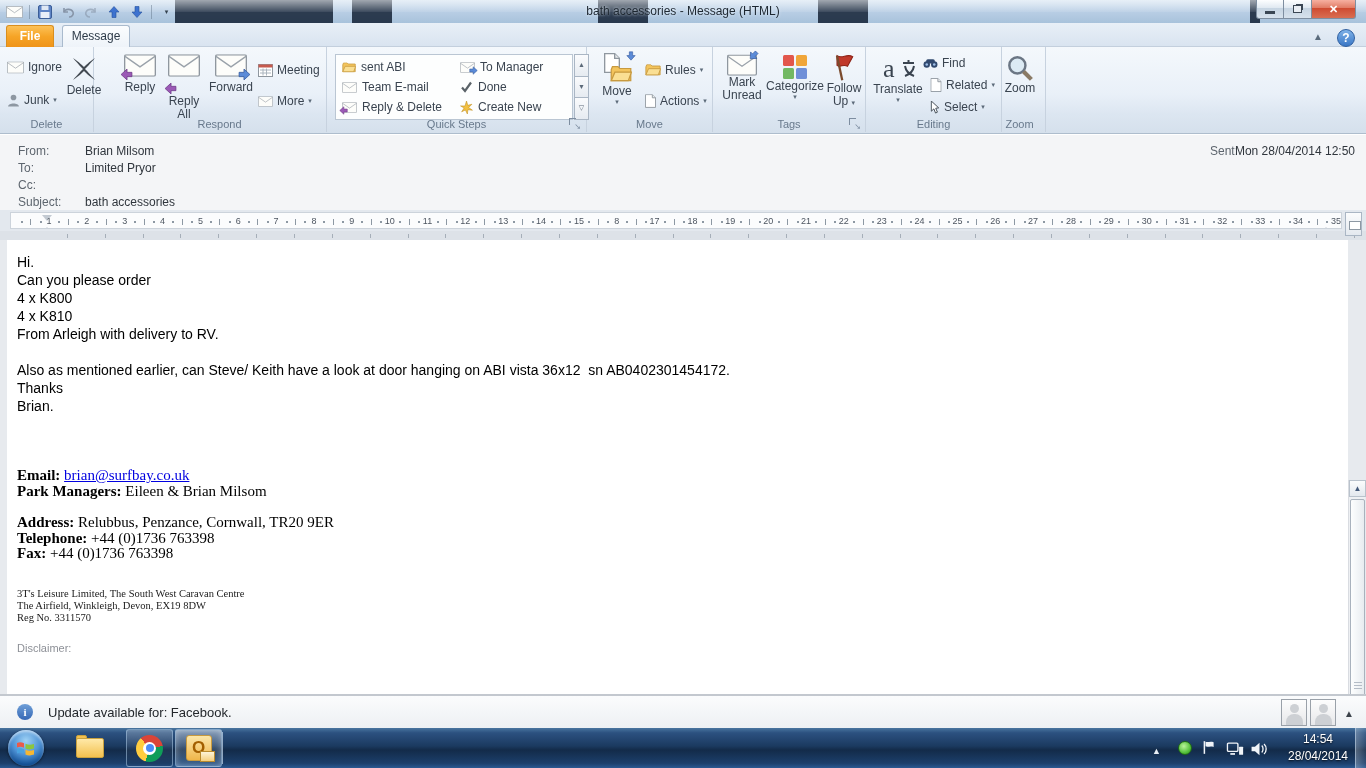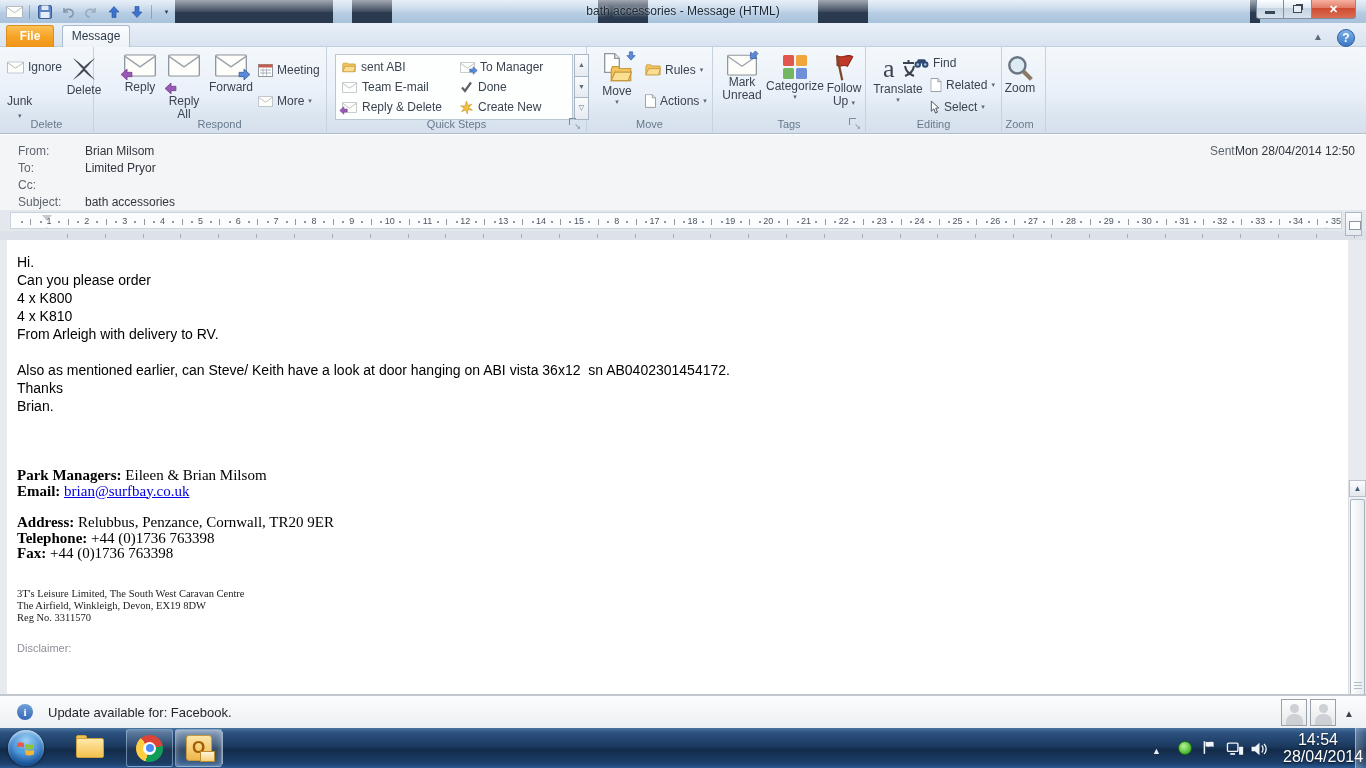"Find" div.smallbtn { left: 48px -> 57px }
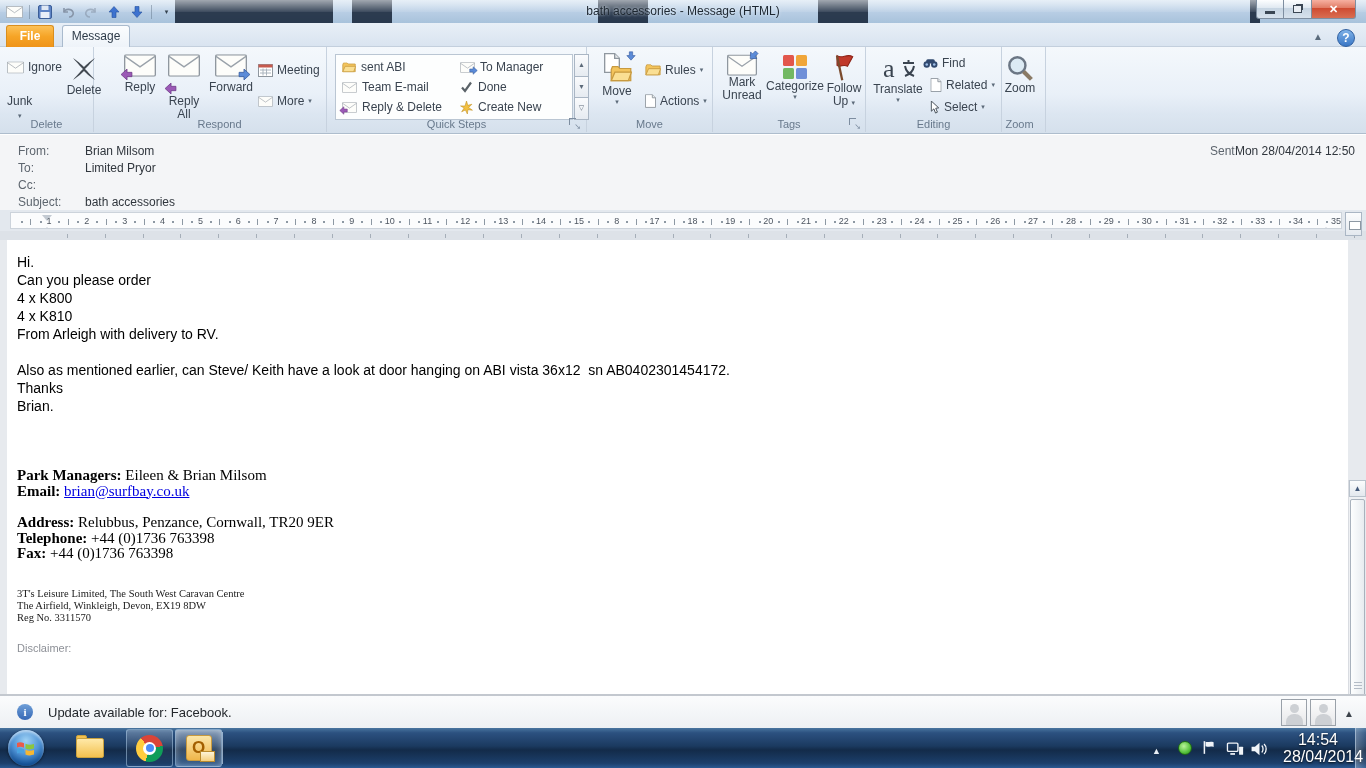"Junk" div.smallbtn { flex-direction: column -> none }
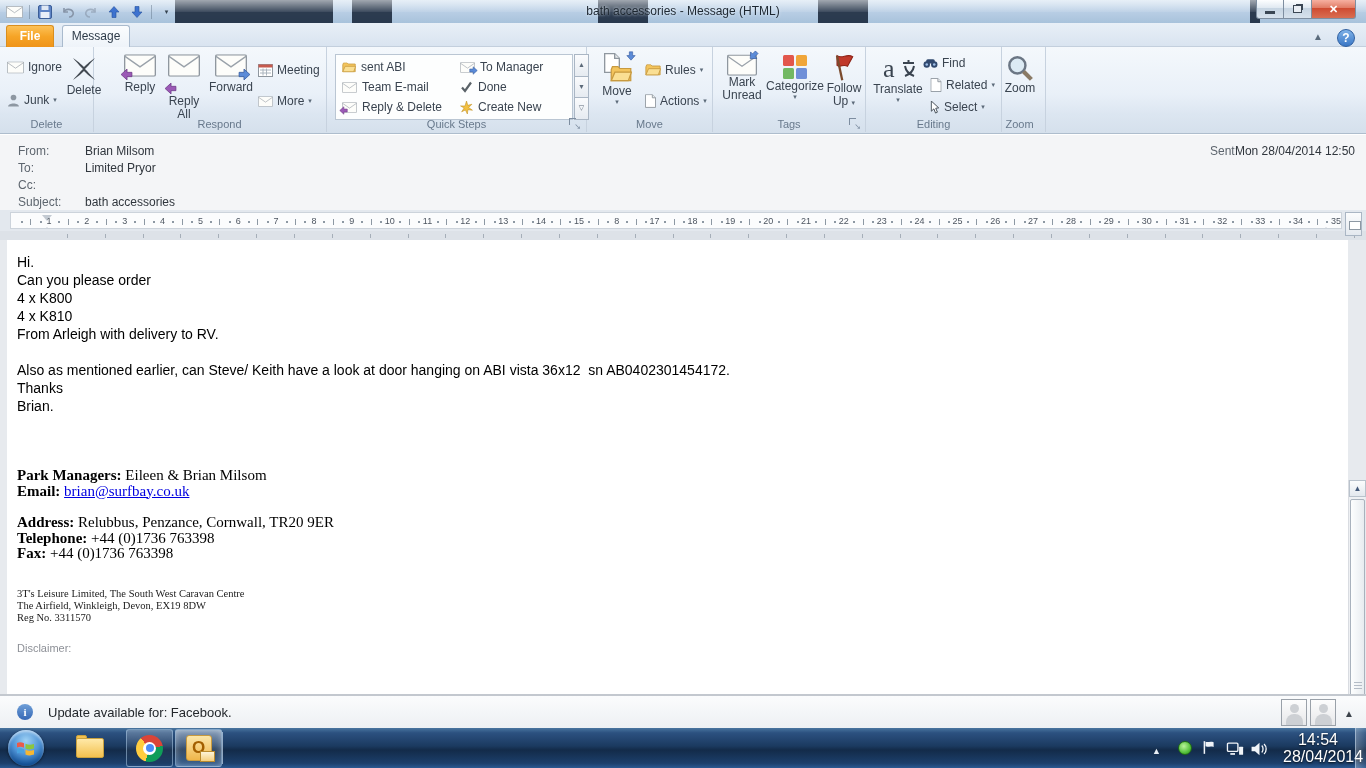"Park Managers: Eileen & Brian" div { order: before "Email: brian@surfbay.co.uk" -> after "Email: brian@surfbay.co.uk" }
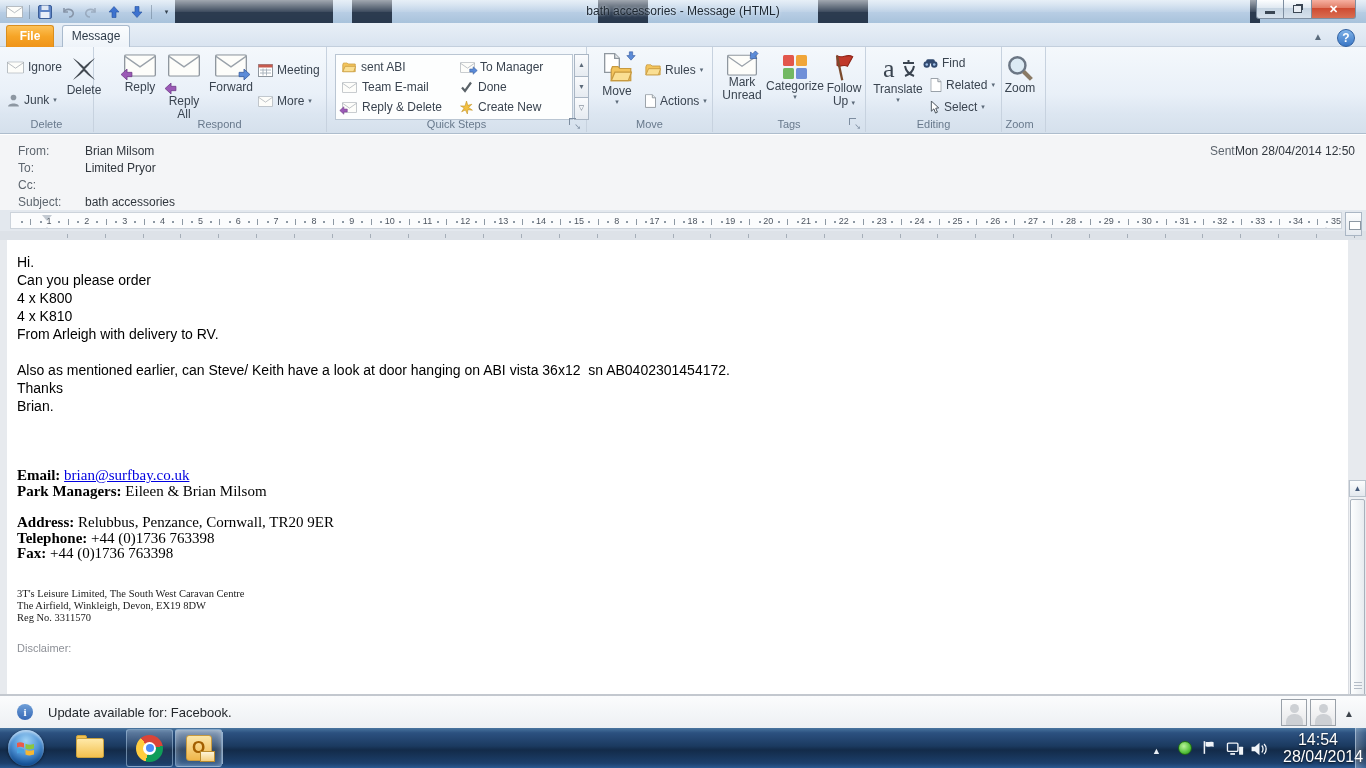"14:54" .clock { font-size: 16px -> 12px }
